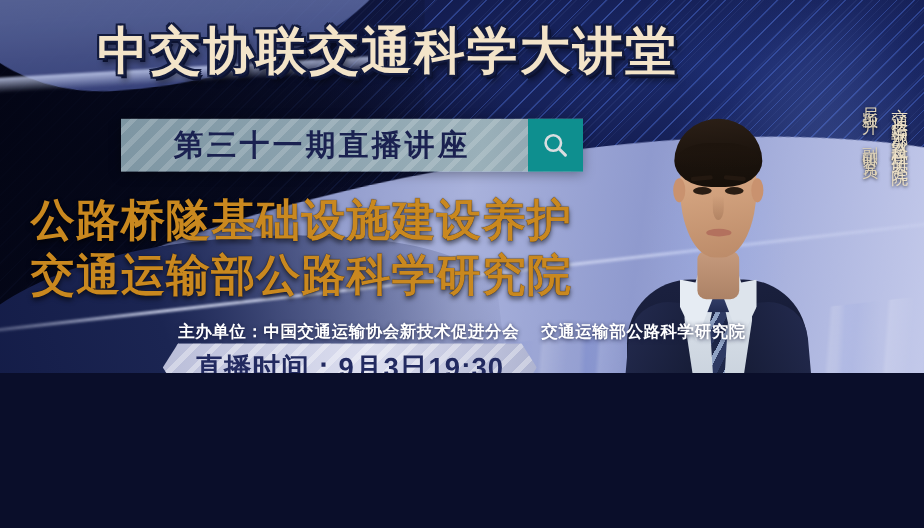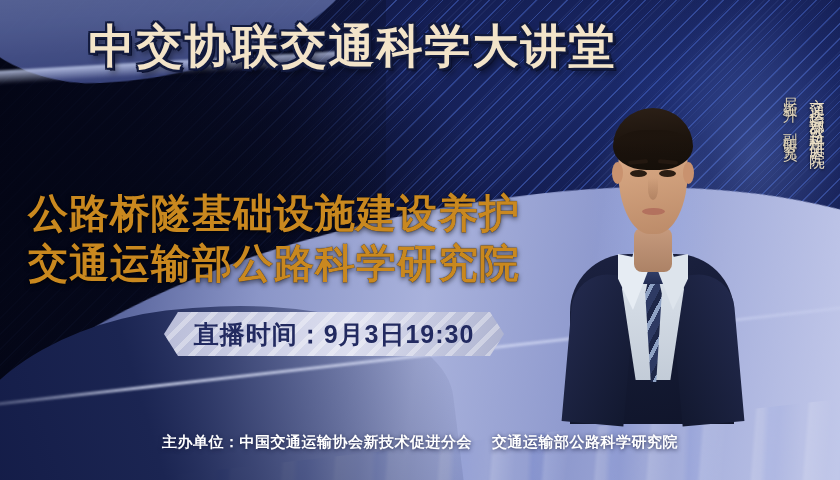"中交协联交通科学大讲堂" #poster { height: 480px -> 339px }
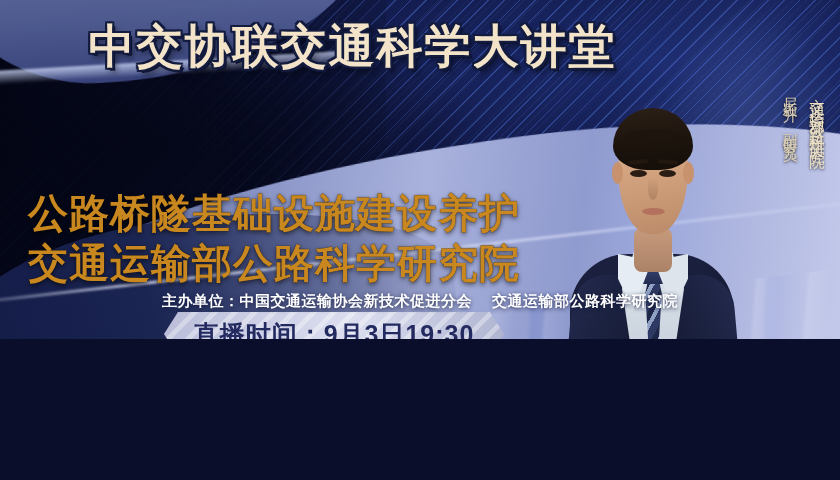"第三十一期直播讲座" div.episode-band { html: none -> <div> <div></div> <div>第三十一期直播讲座</div> <div> <svg> <circle></circle> <line></line> </svg> </div> </div> }
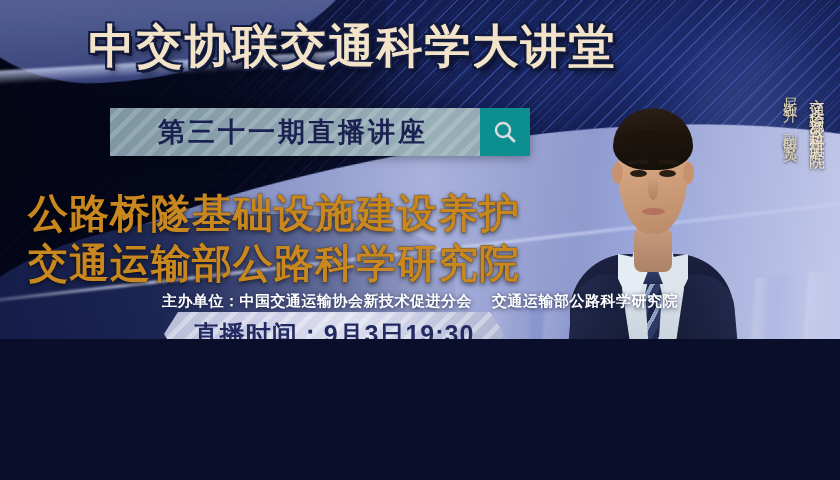"公路桥隧基础设施建设养护" .main-title { top: 188px -> 176px }
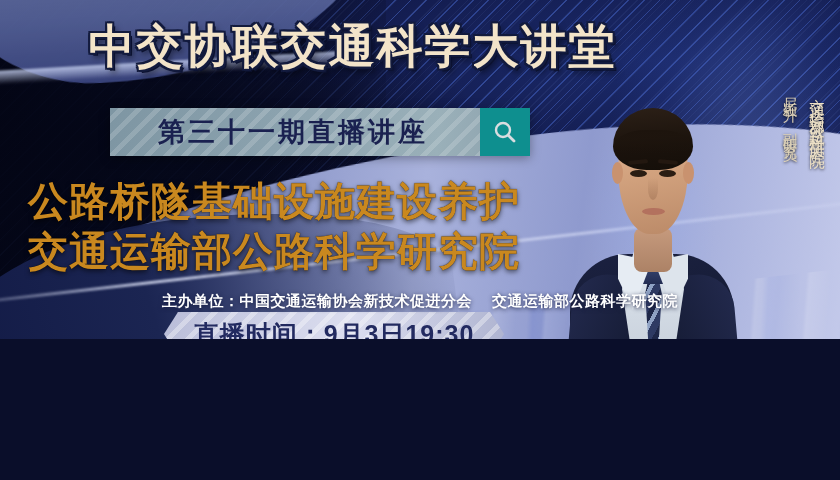"直播时间：9月3日19:30" .time-bar { left: 164px -> 148px }
